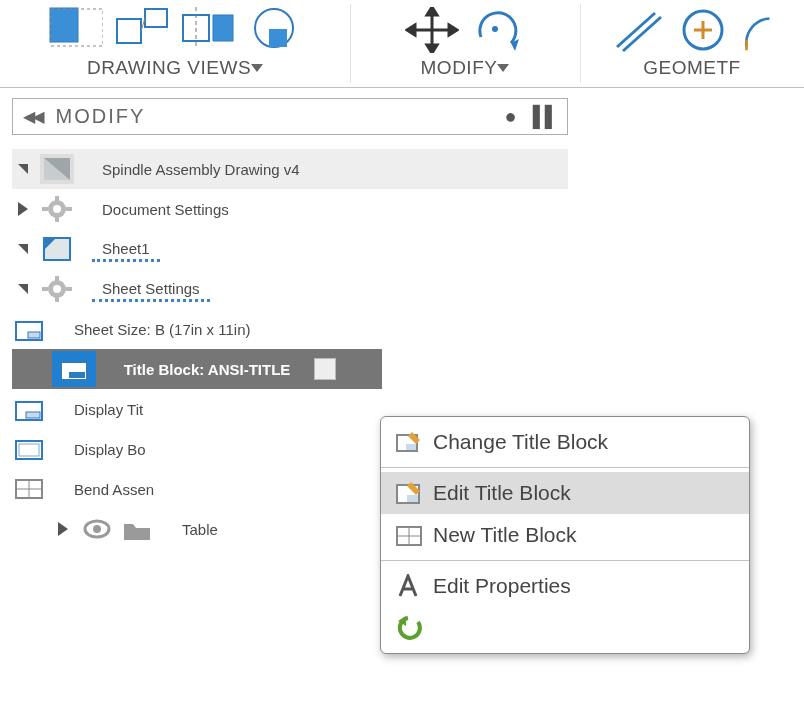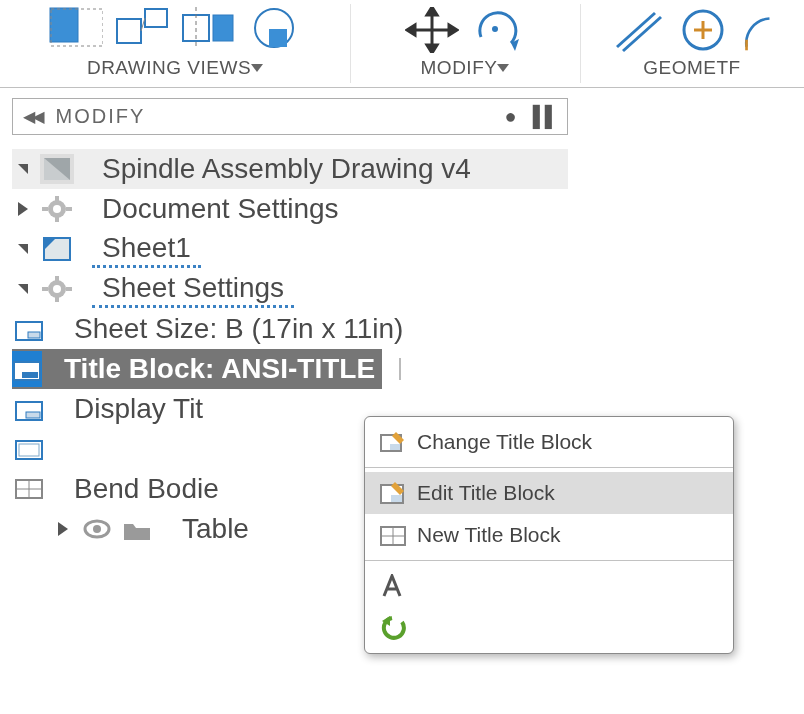"Spindle Assembly Drawing v4" .tree { font-size: 28px -> 15px }
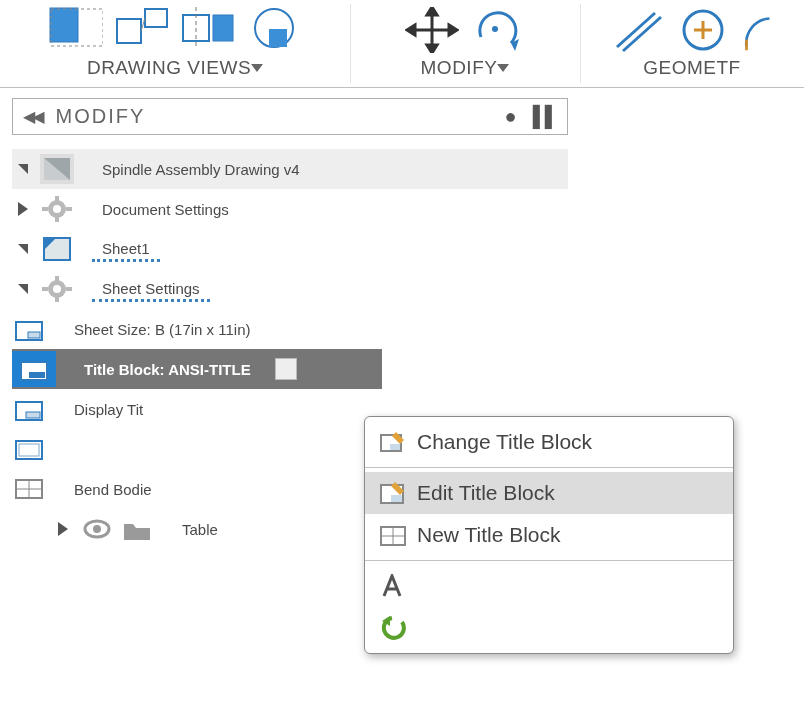"Title Block: ANSI-TITLE" .tree .row.selected { justify-content: none -> center }
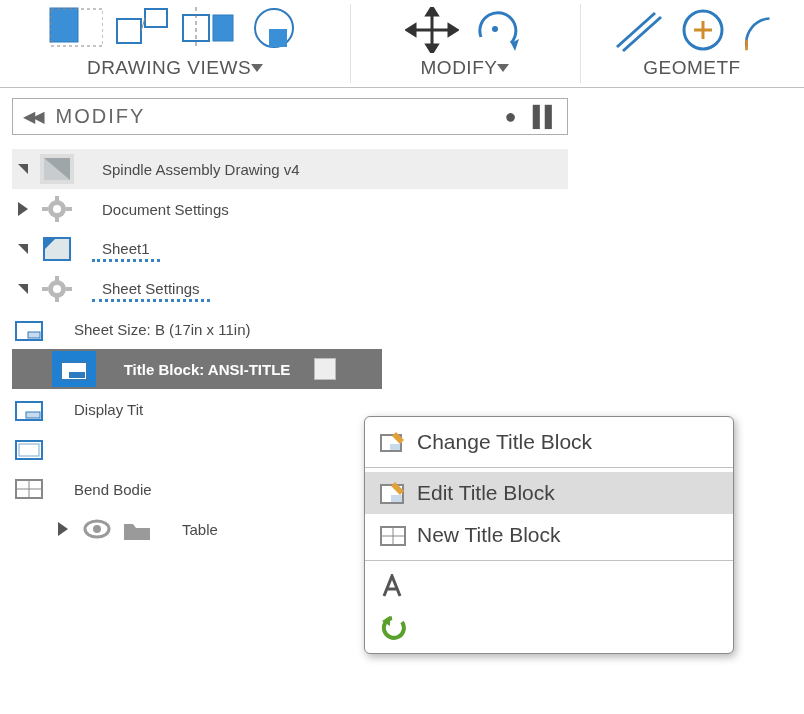"Display Bo" span.label-box { html: none -> <span>Display Bo</span> }
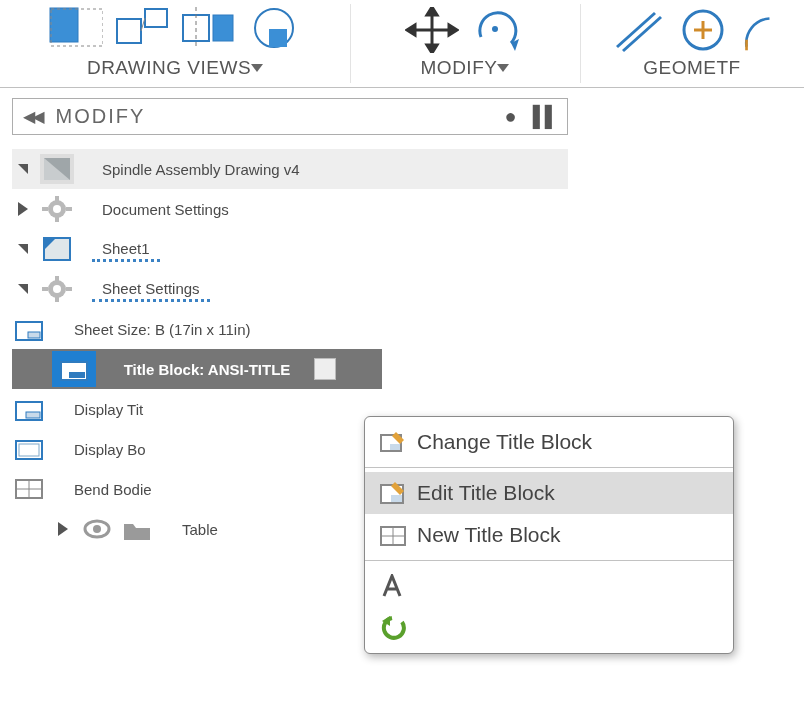"Change Title Block" .ctx-menu { left: 364px -> 380px }
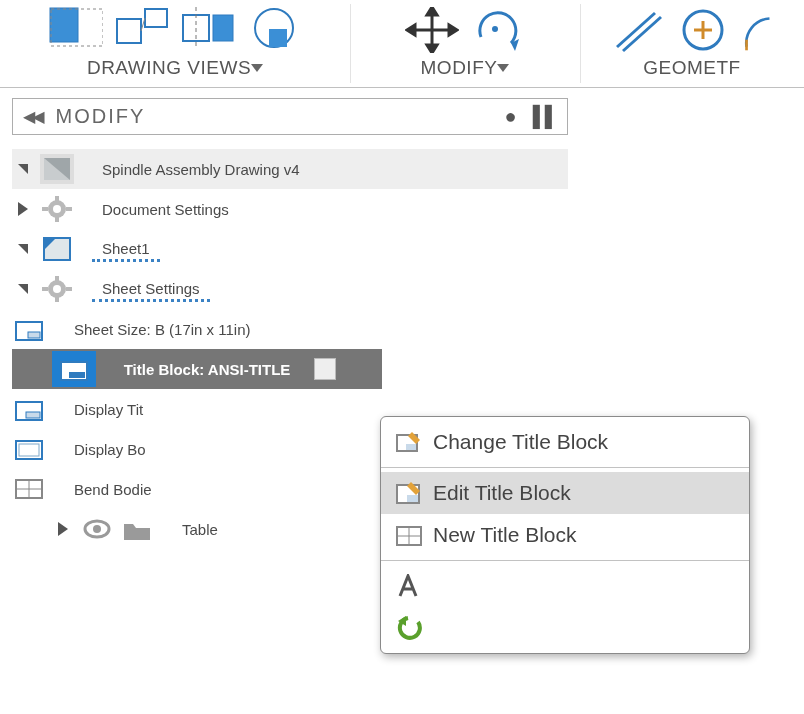"Bend Bodie" span.label-box { text: Bodie -> Assen }
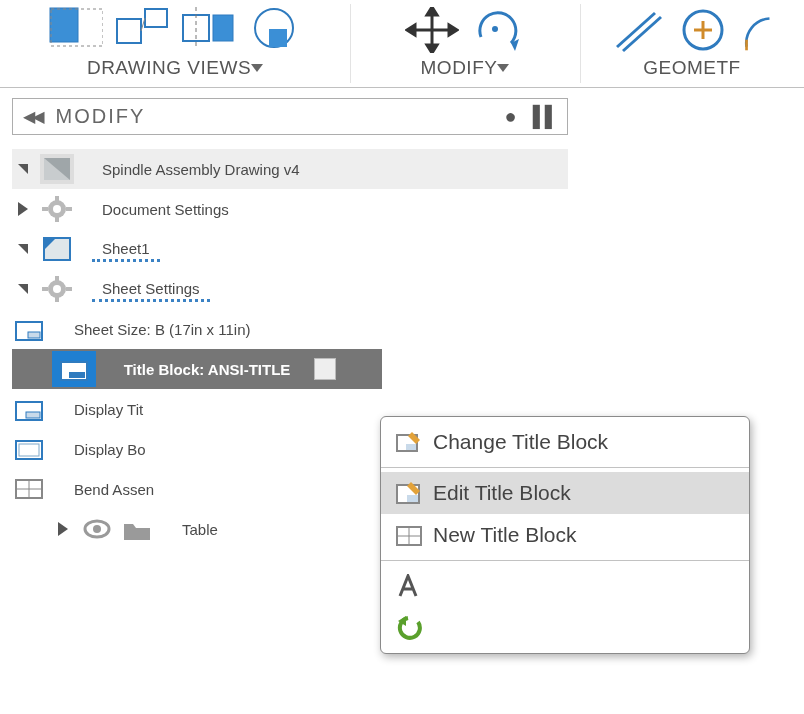"Edit Properties" span { html: none -> <span>Edit Properties</span> }
